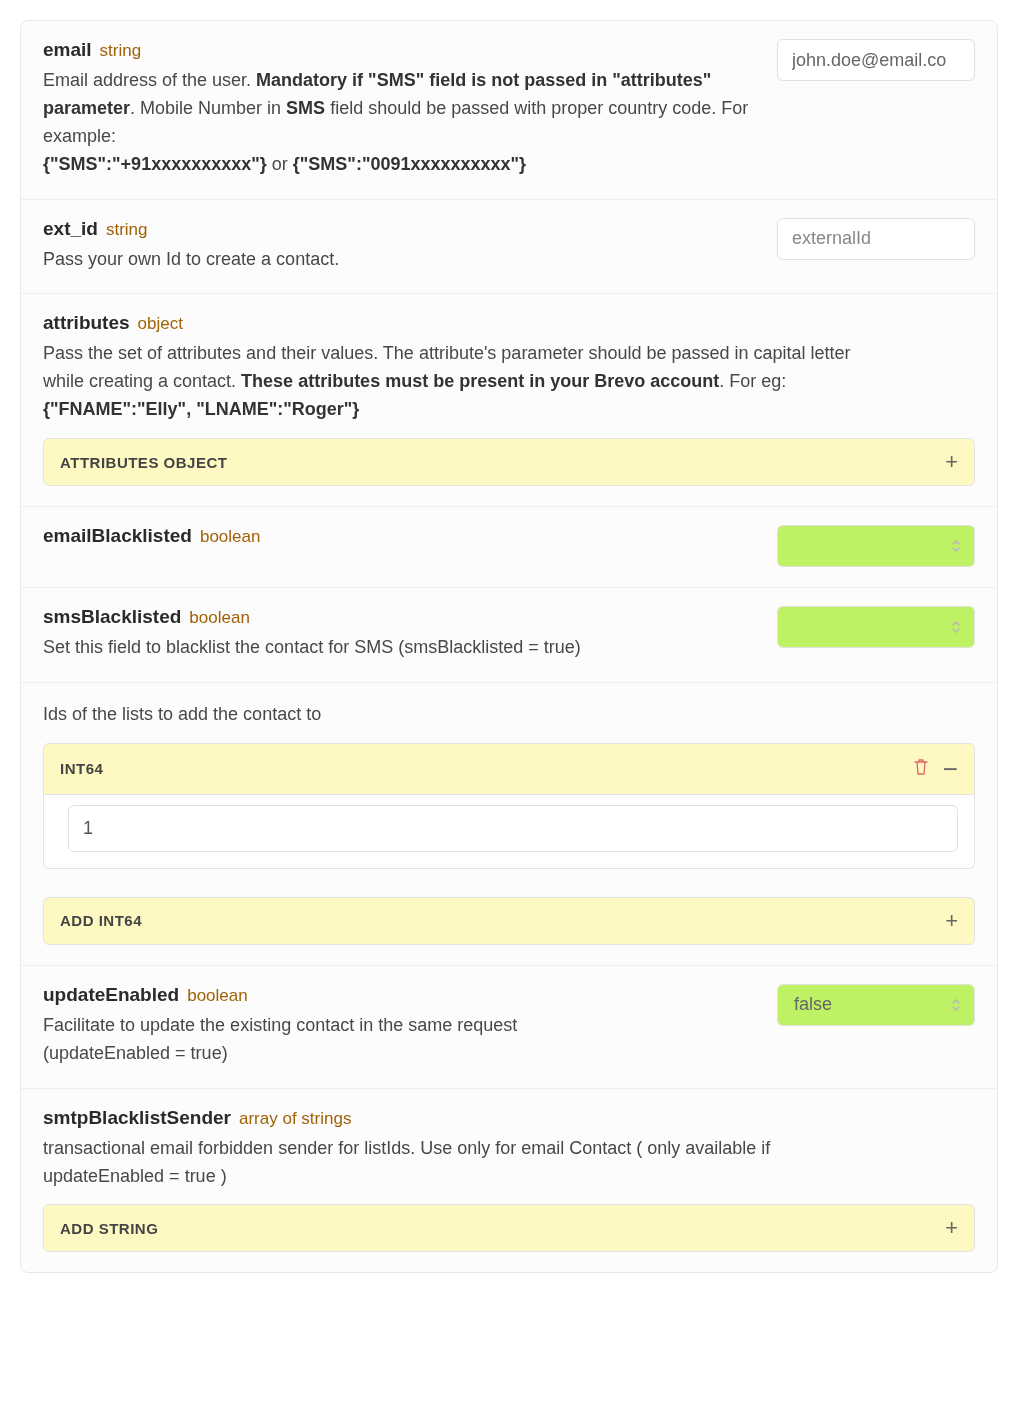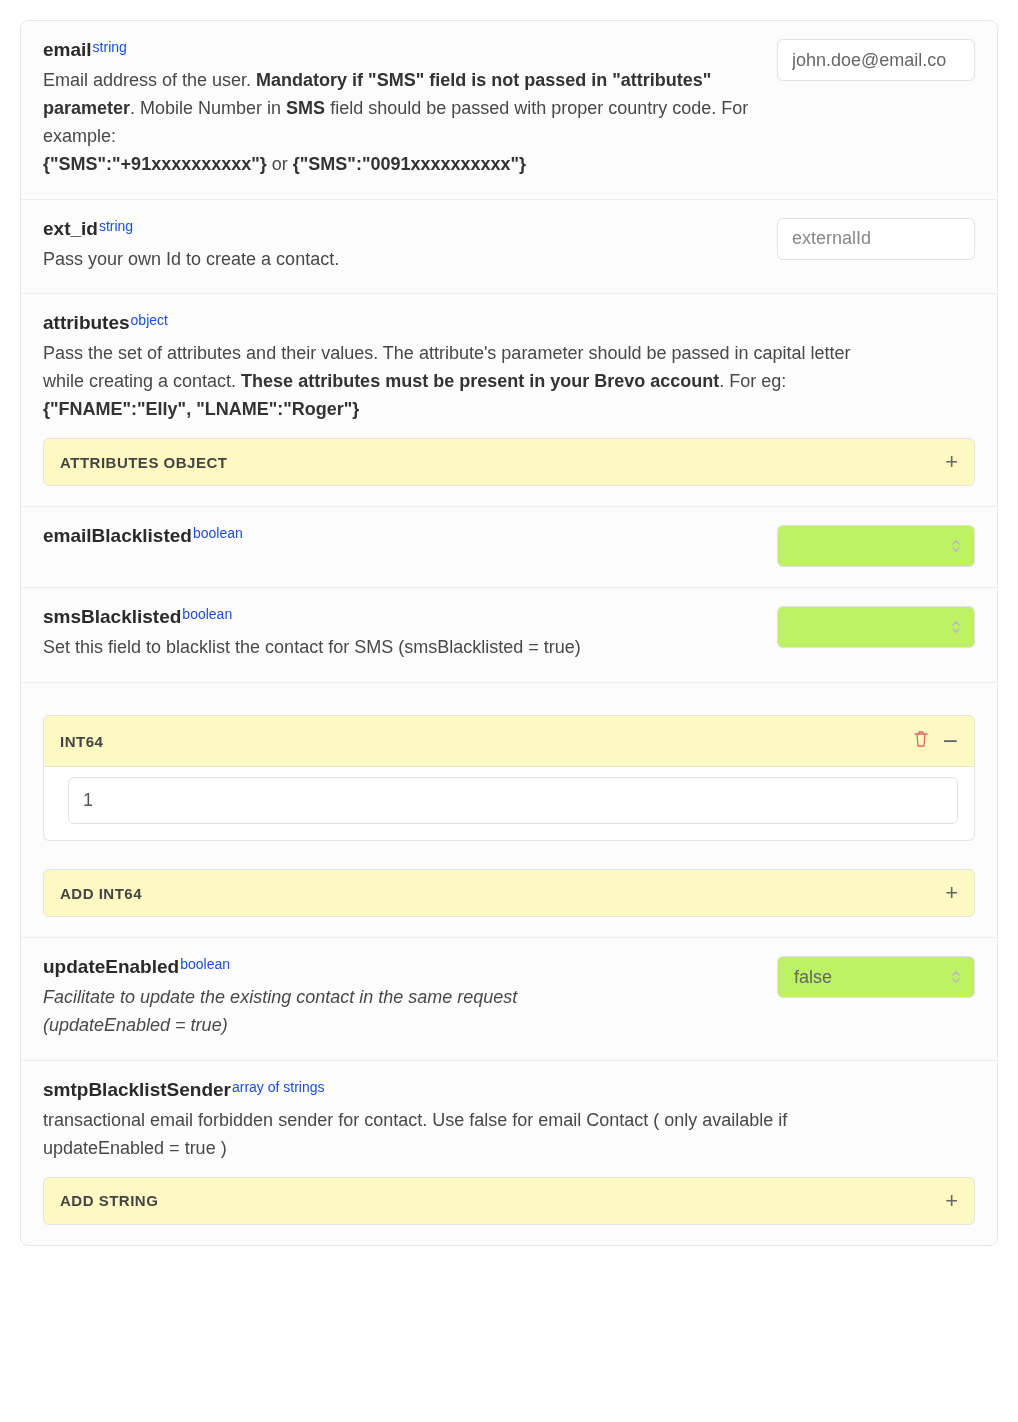"email" .labelrow { align-items: flex-start -> flex-end; gap: 1px -> 8px }
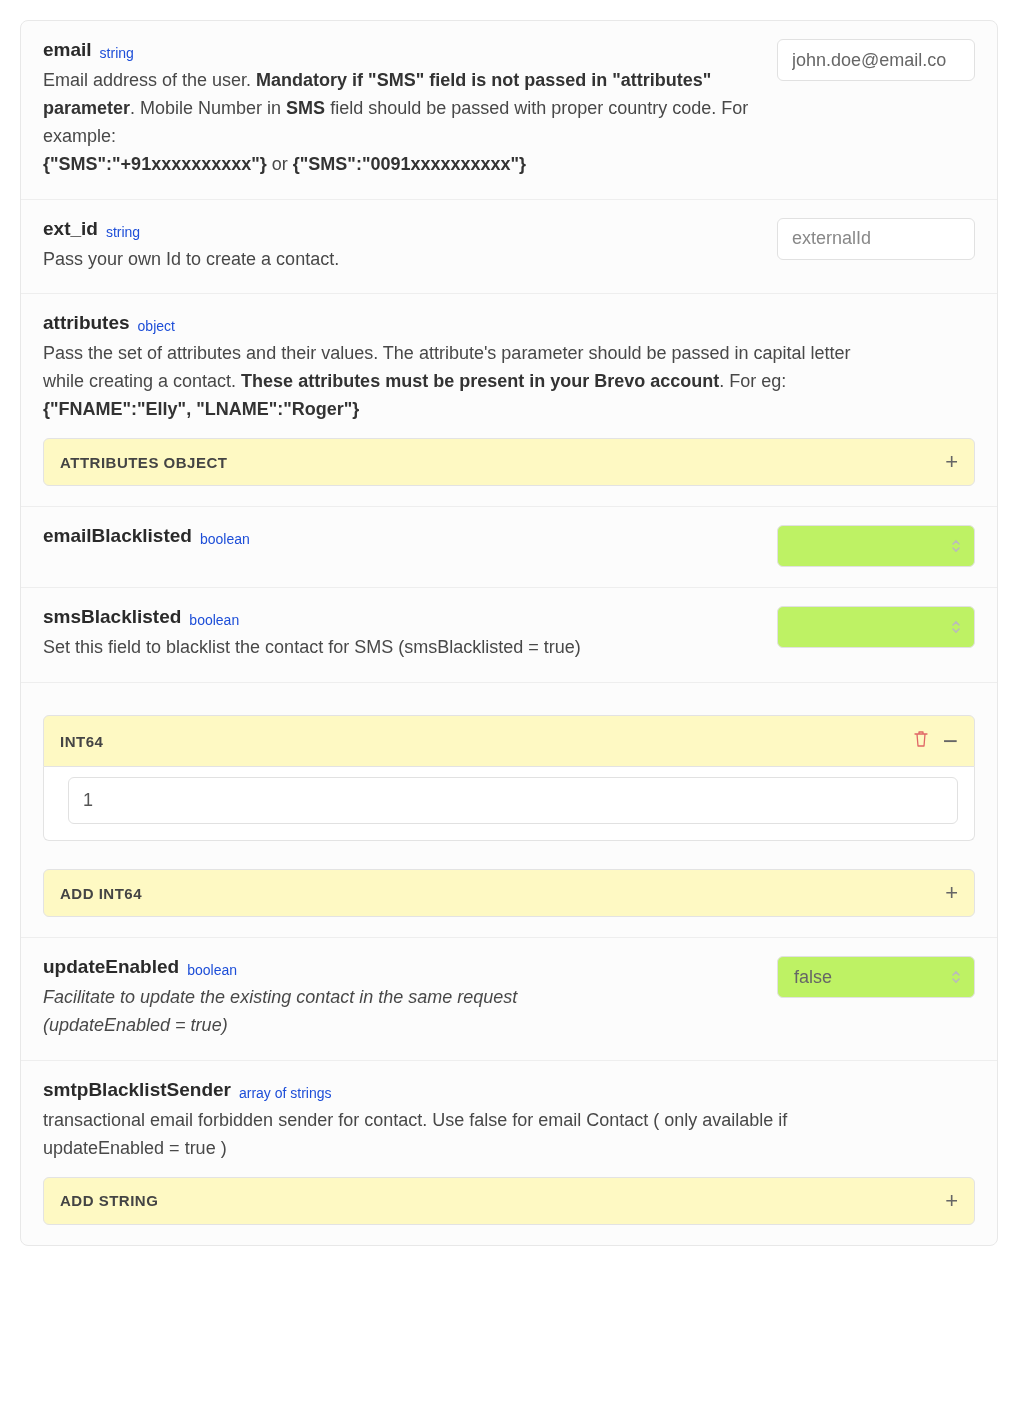"string" .ptype { color: #1d4ed8 -> #a16207; font-size: 14px -> 17px }
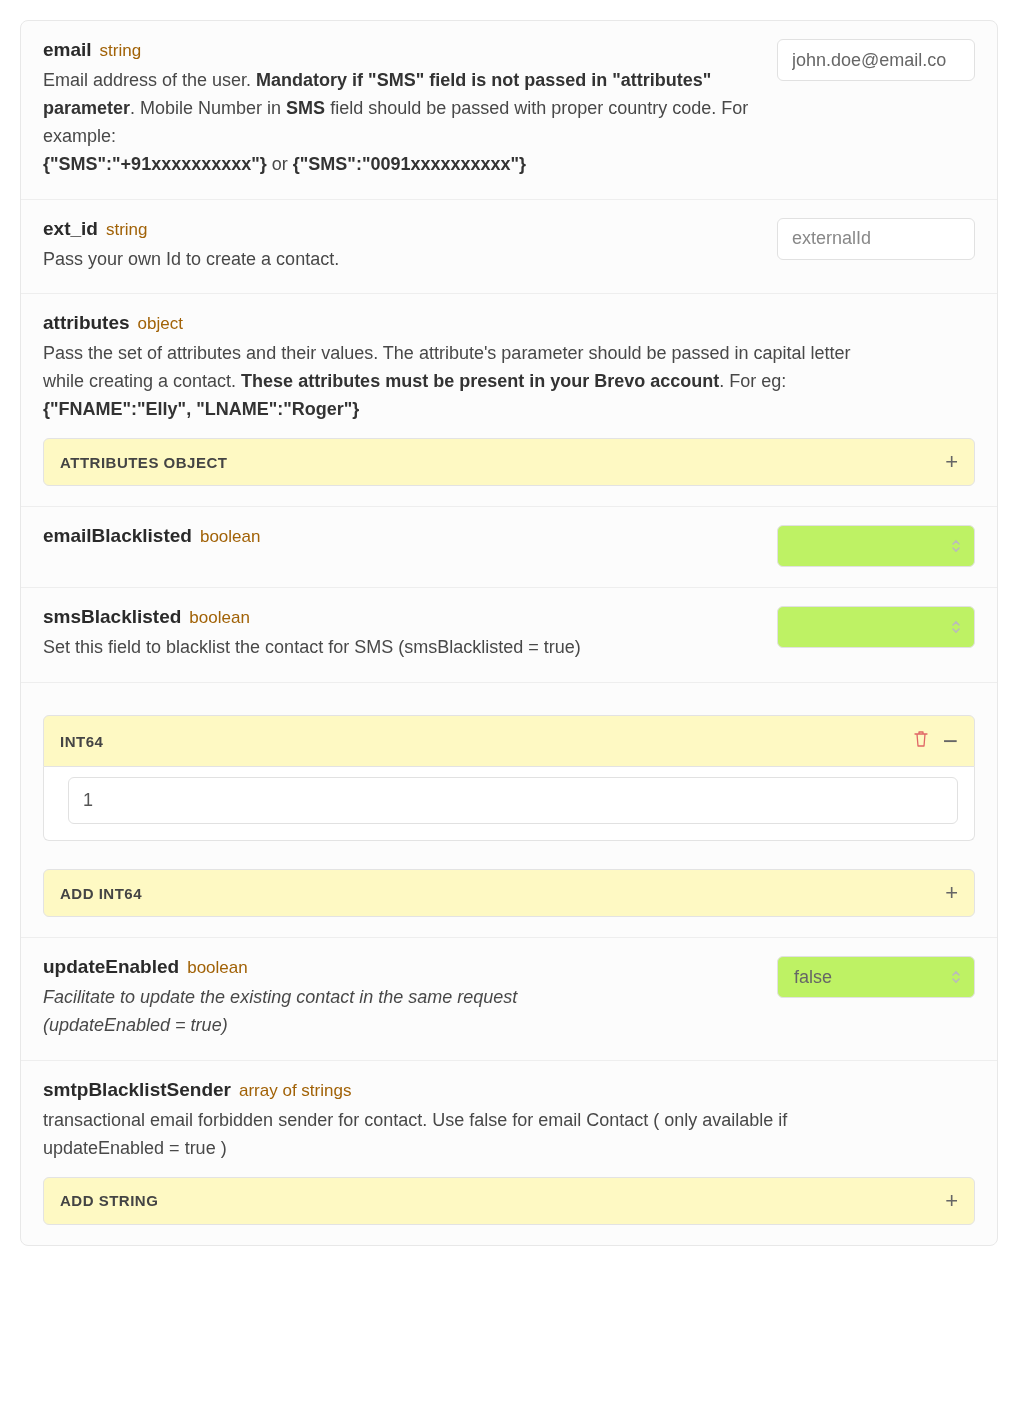"Ids of the lists to" div.pdesc { html: none -> <div>Ids of the lists to add the contact to</div> }
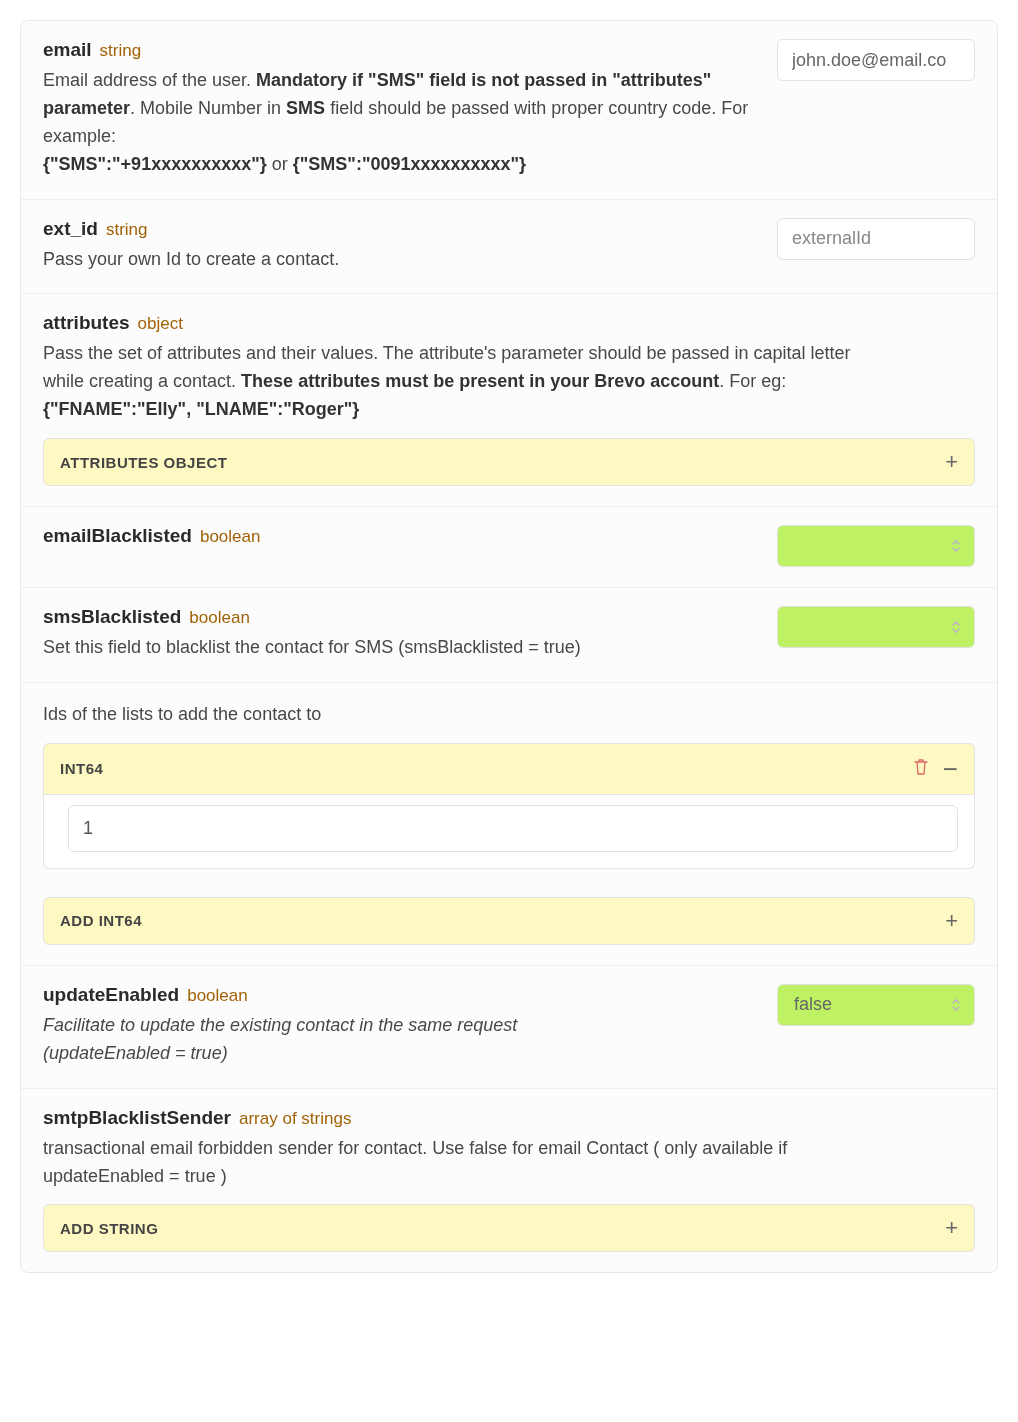"Facilitate to update the existing" div.pdesc { font-style: italic -> none }
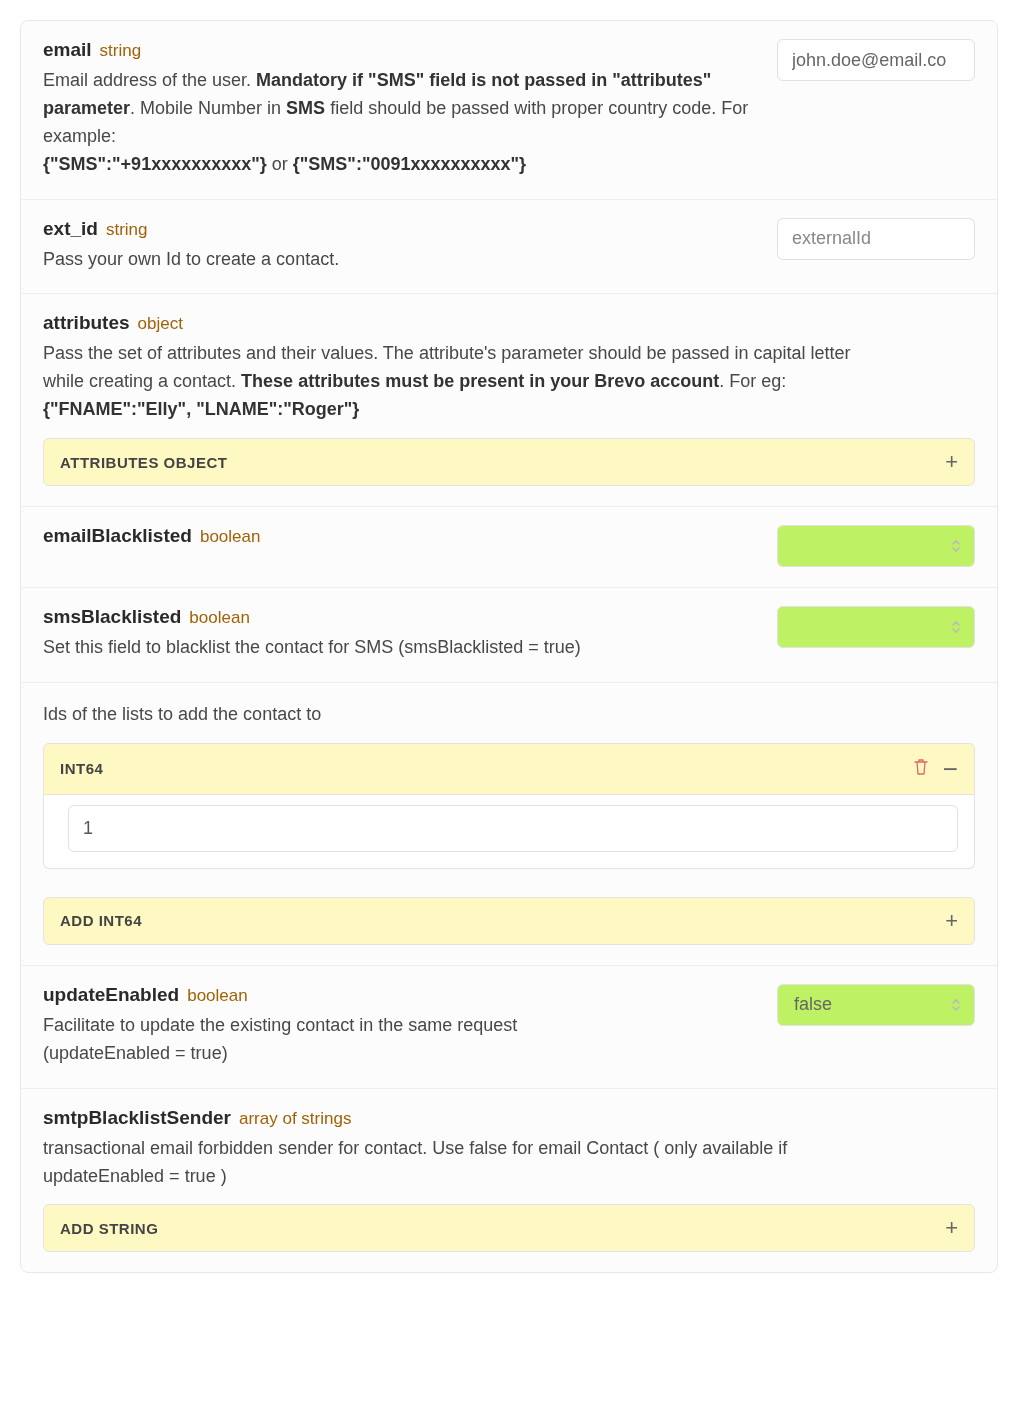"transactional email forbidden sender for" div.pdesc { text: contact. Use false -> listIds. Use only }
